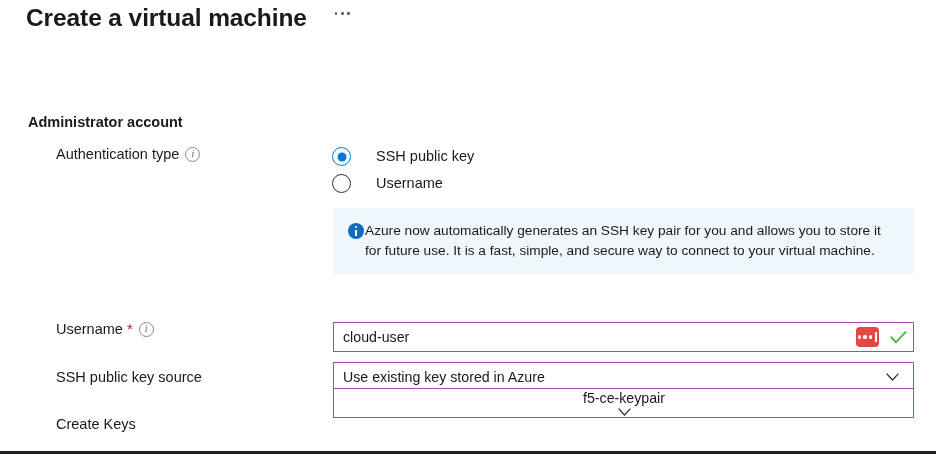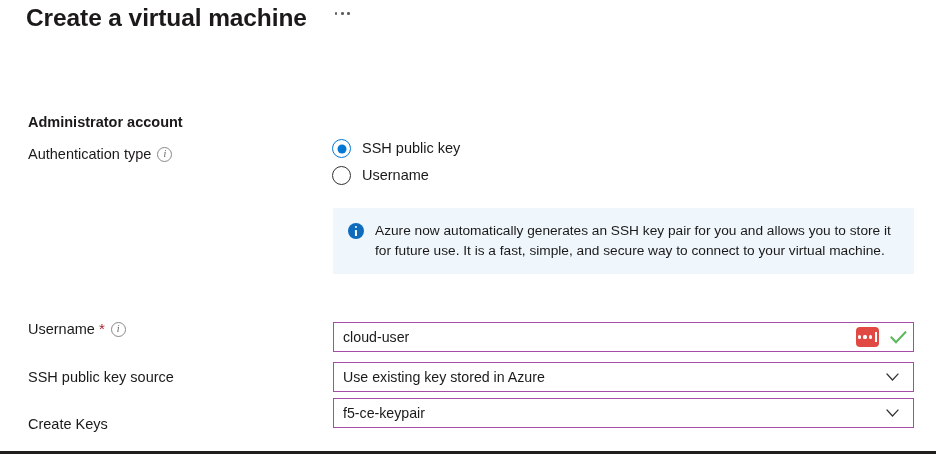"Authentication type" .row-label { margin-left: none -> 28px }
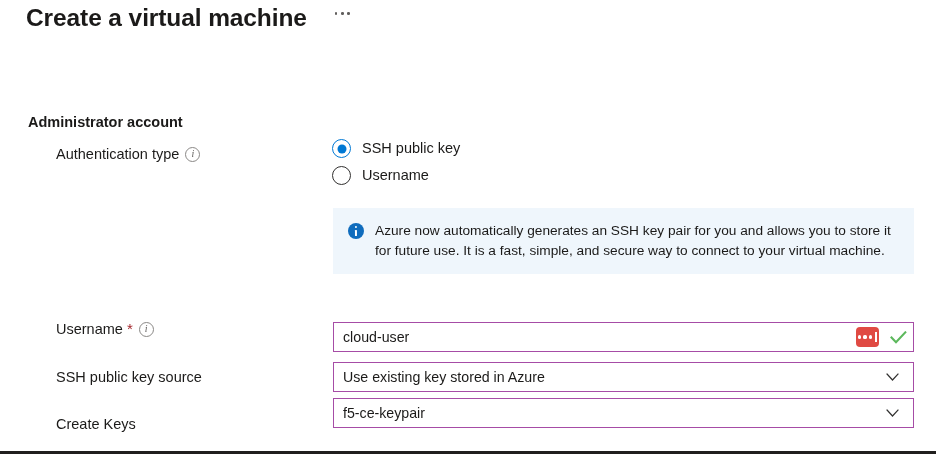"SSH public key" .radio-item { align-items: flex-start -> flex-end; gap: 11px -> 25px }
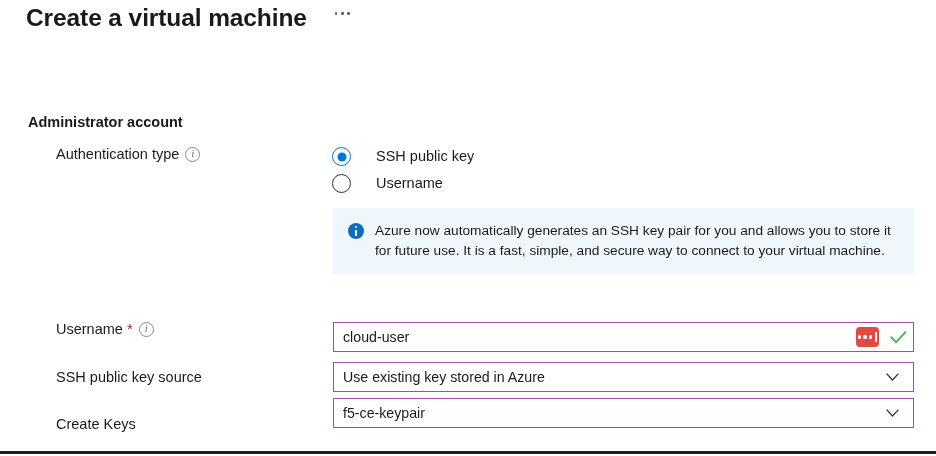"Azure now automatically generates an" .info-banner { gap: 11px -> 1px }
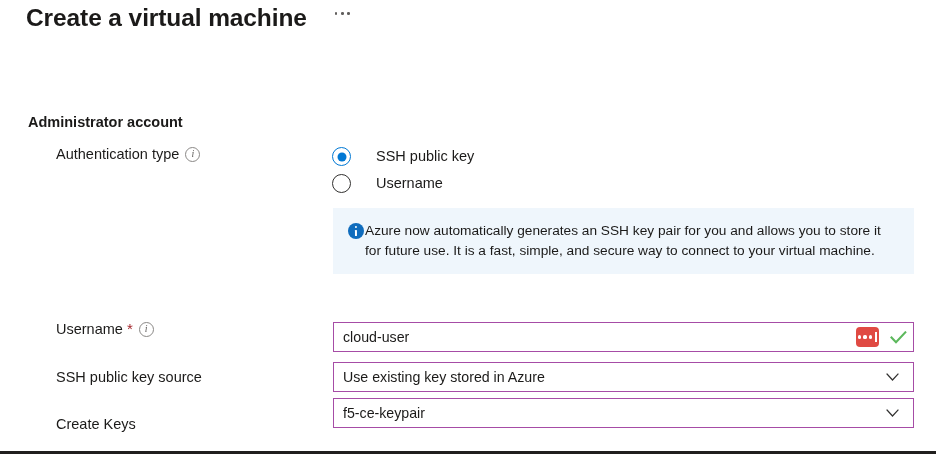"f5-ce-keypair" div.field { flex-direction: none -> column; top: 398px -> 388px }
